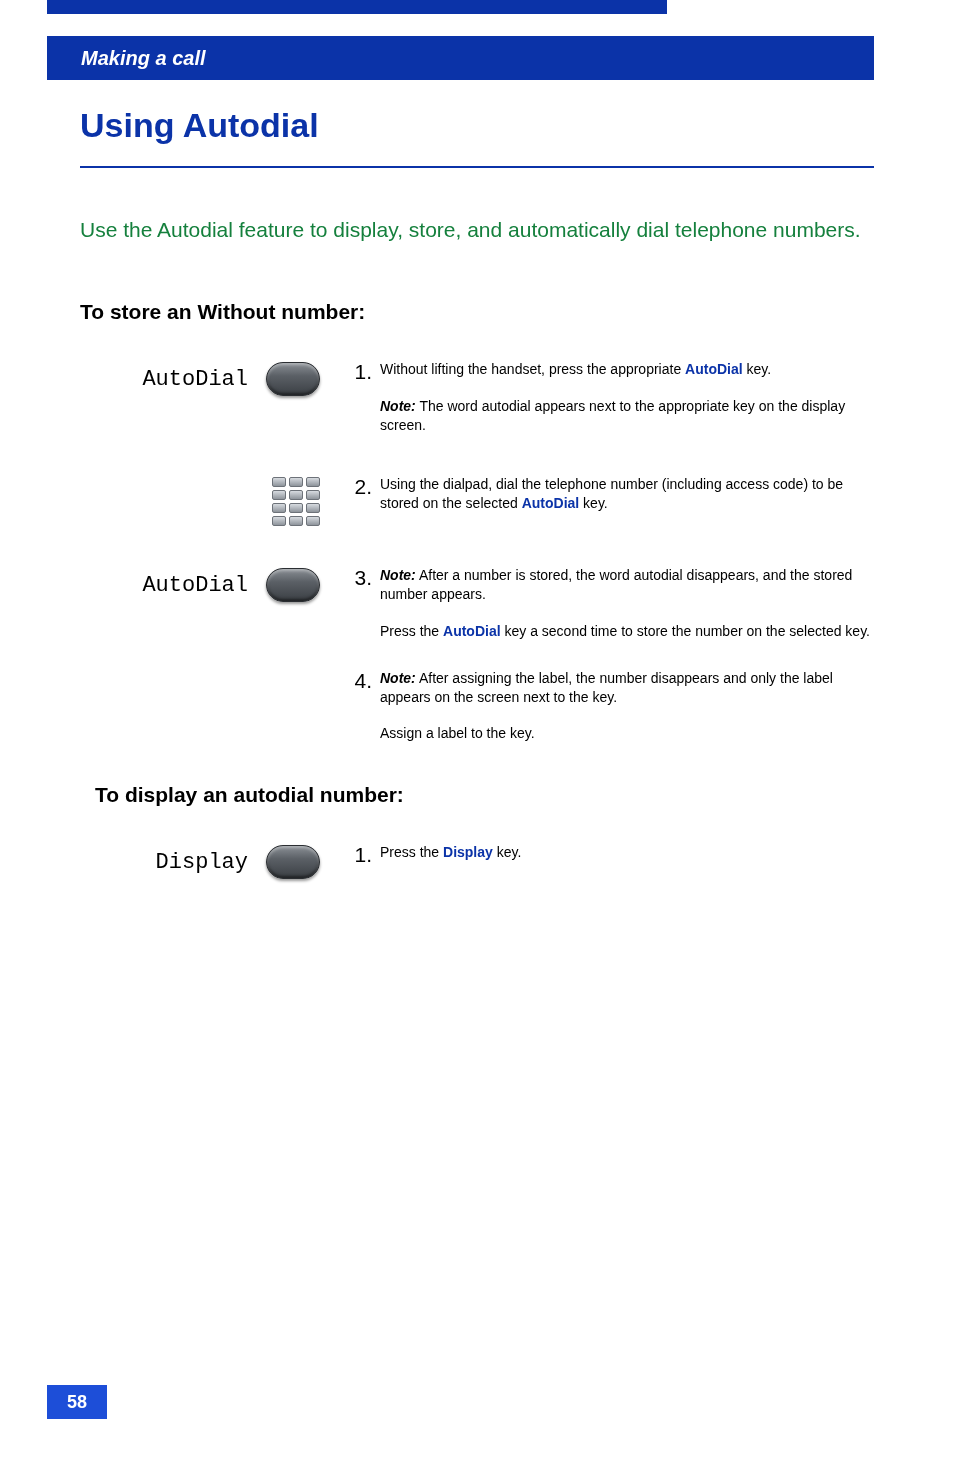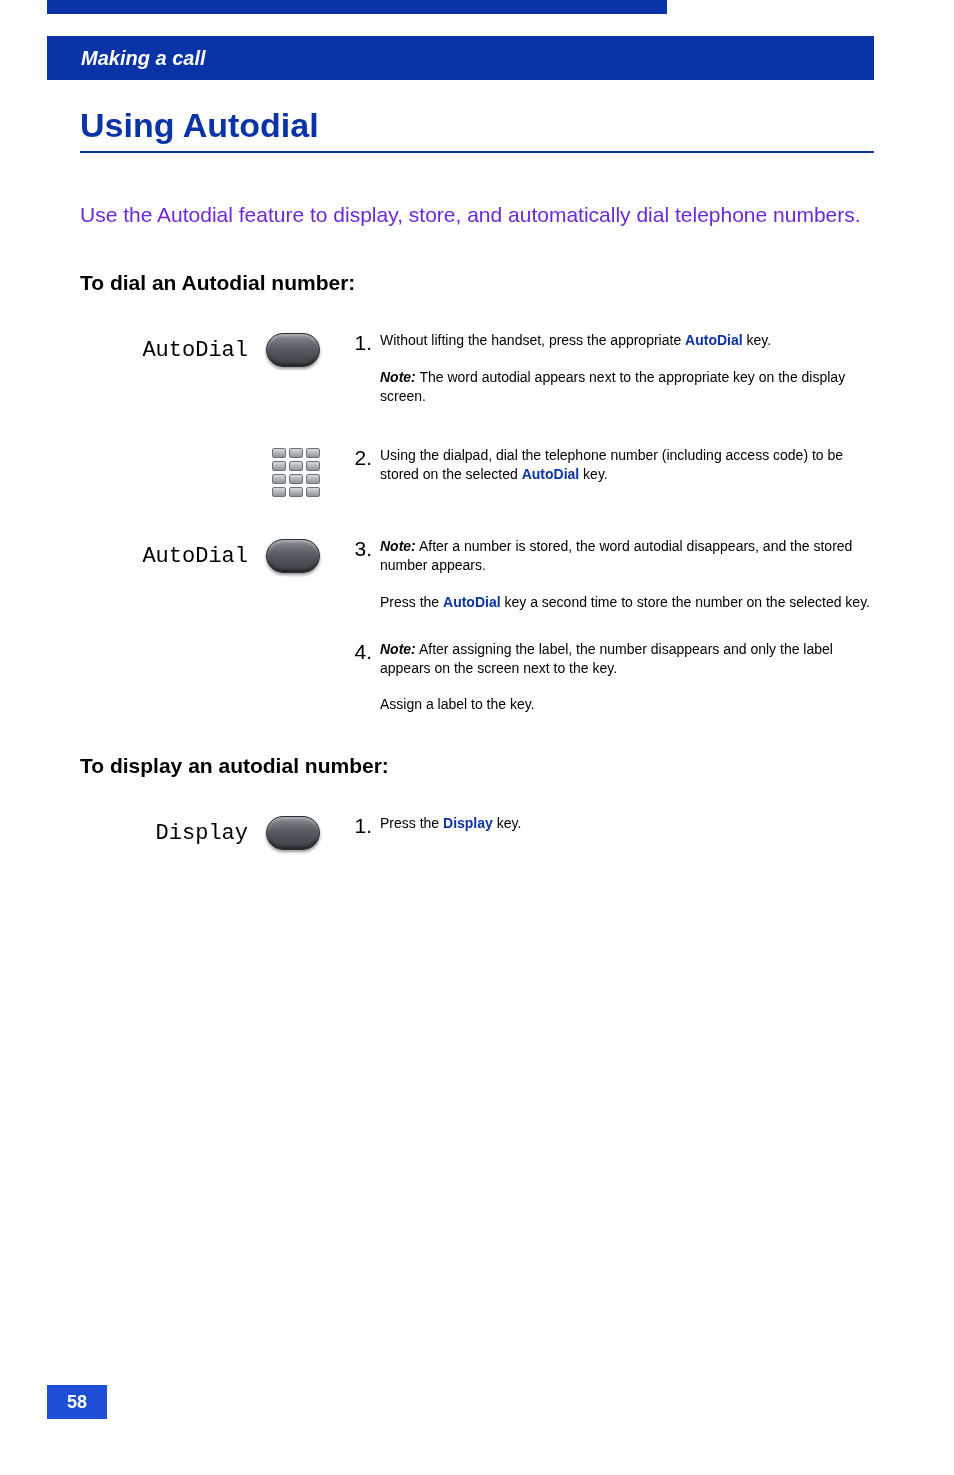"Using Autodial" .h1 { padding-bottom: 6px -> 21px }
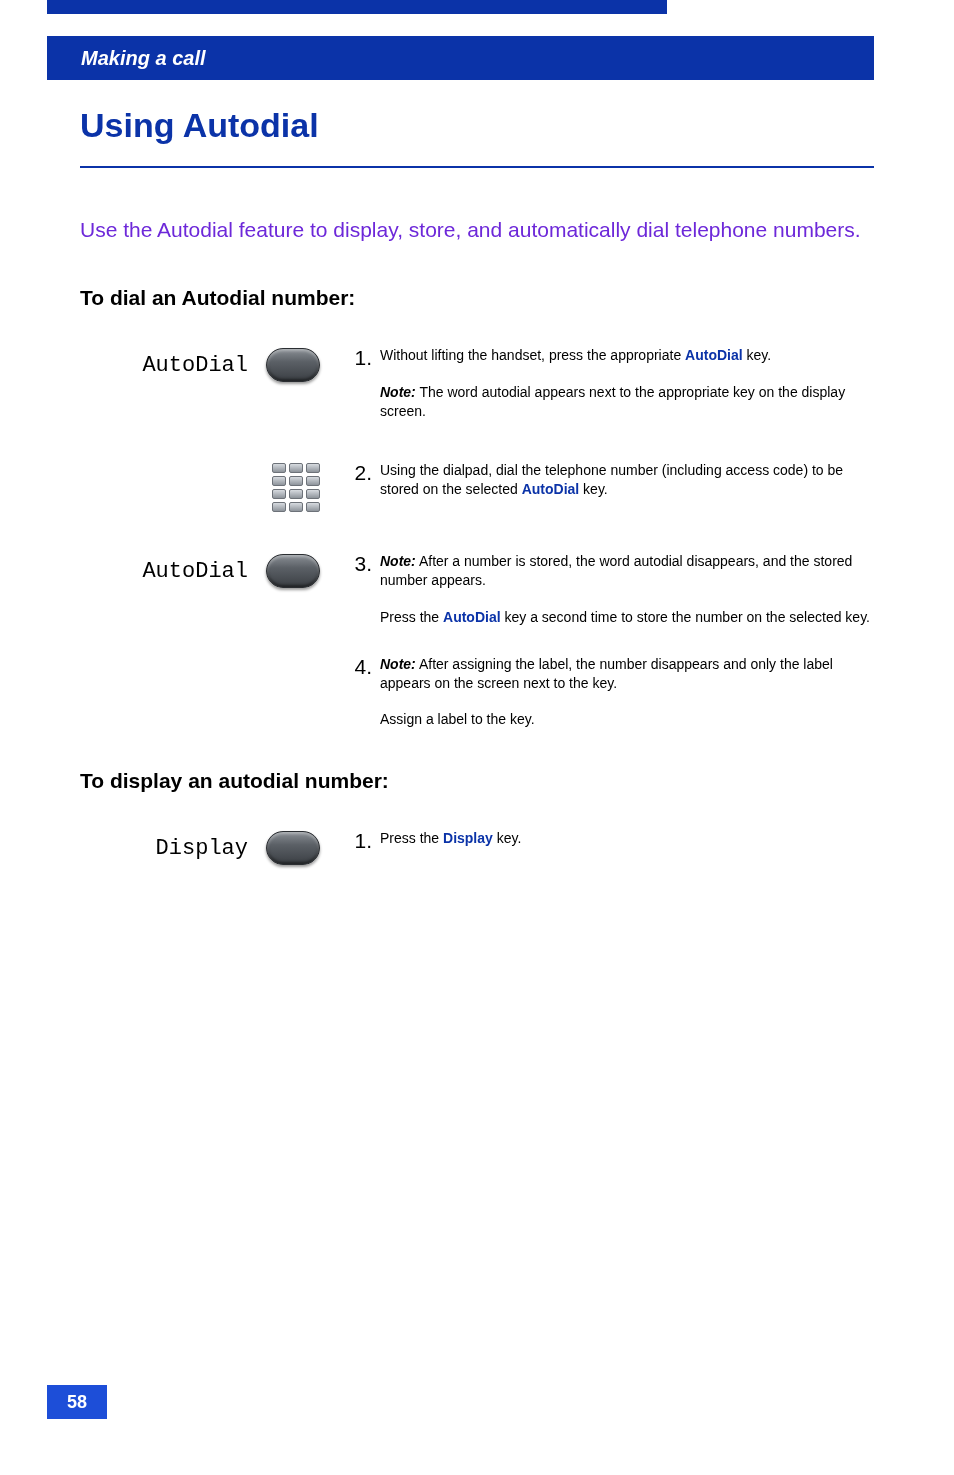"Use the Autodial feature to" .intro { color: #6d28d9 -> #15803d; margin-bottom: 42px -> 56px }
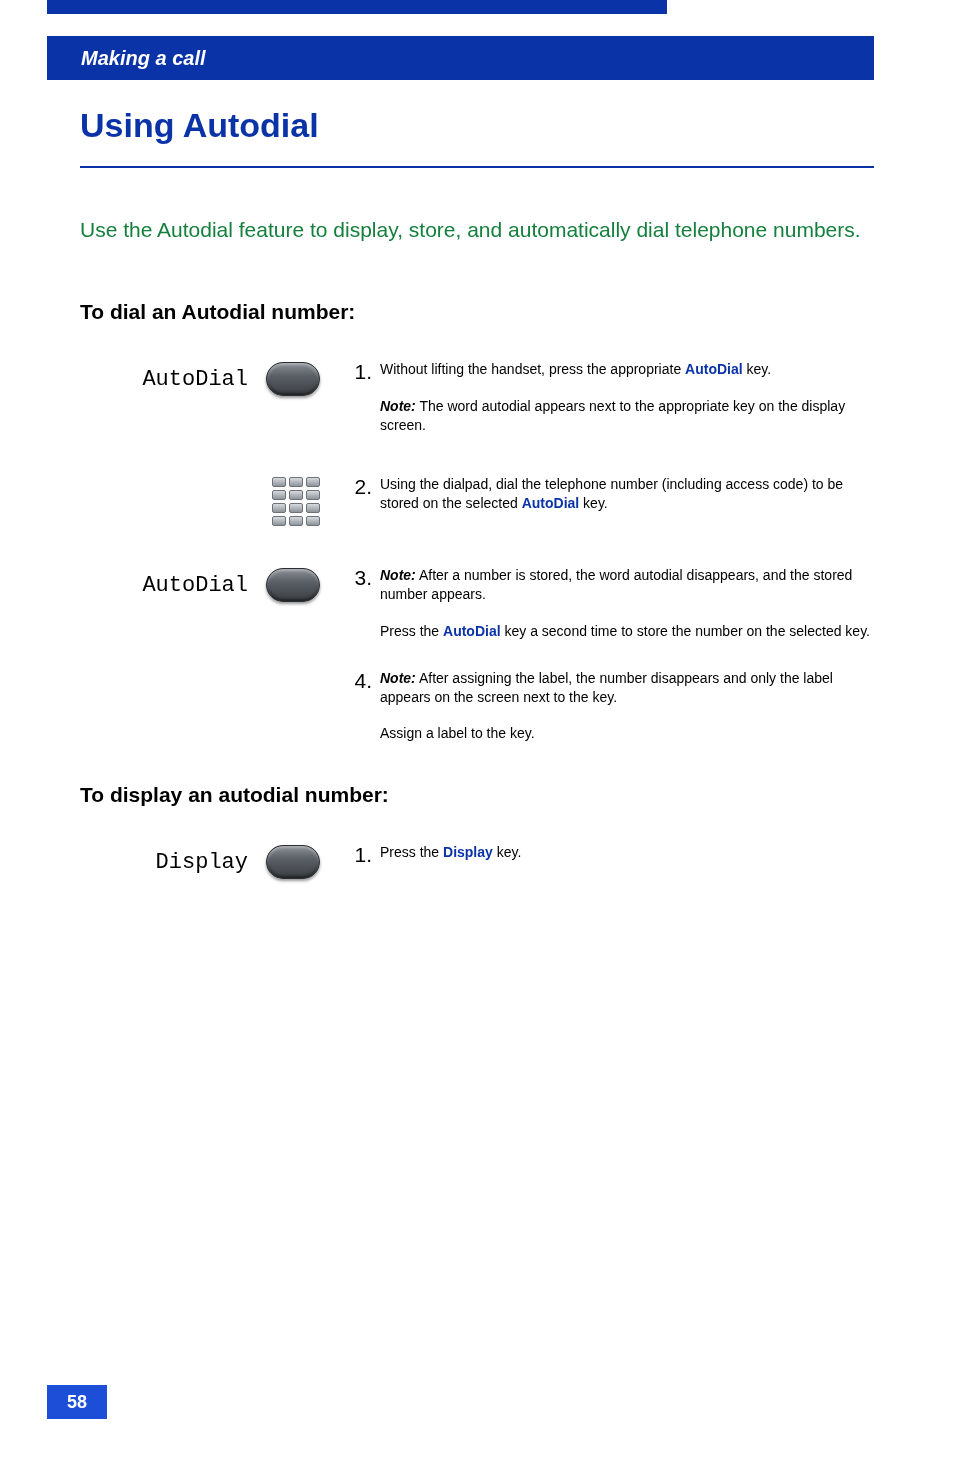"To dial an Autodial number:" p.subhead { text: dial an Autodial -> store an Without }
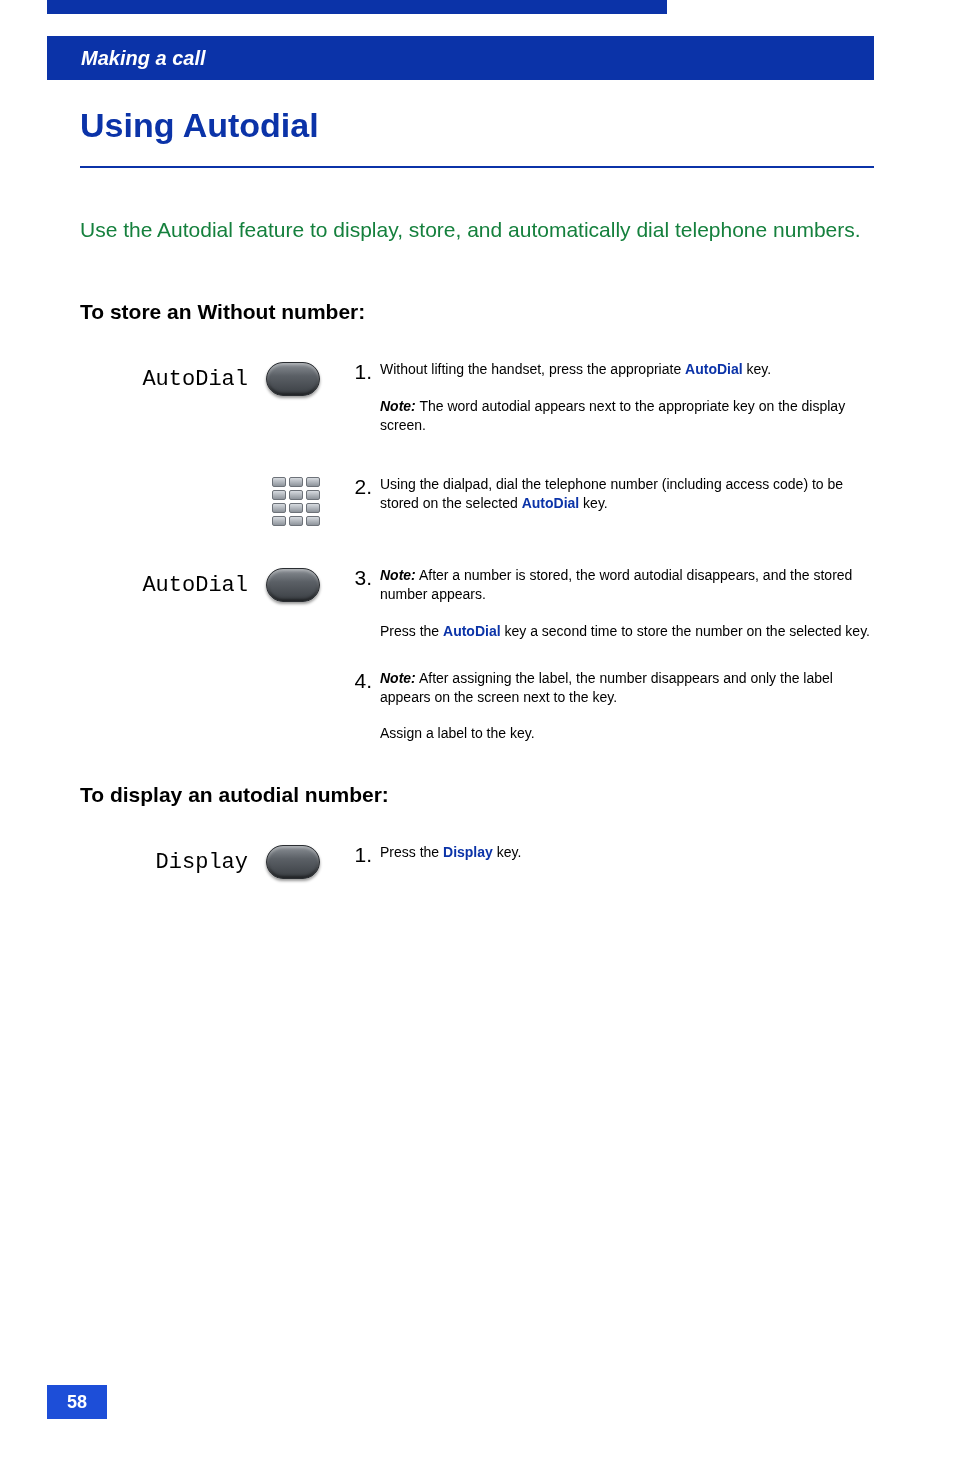"To display an autodial number:" p.subhead { margin-left: none -> 15px }
